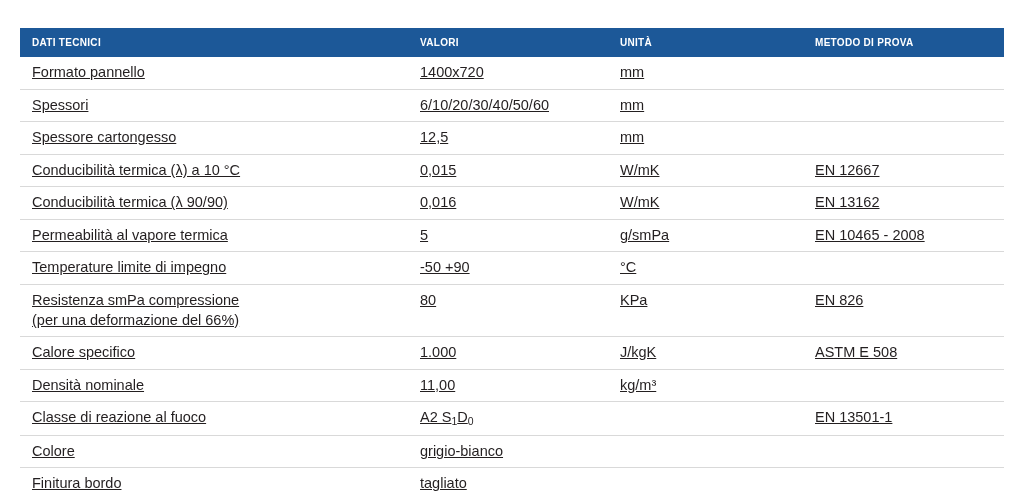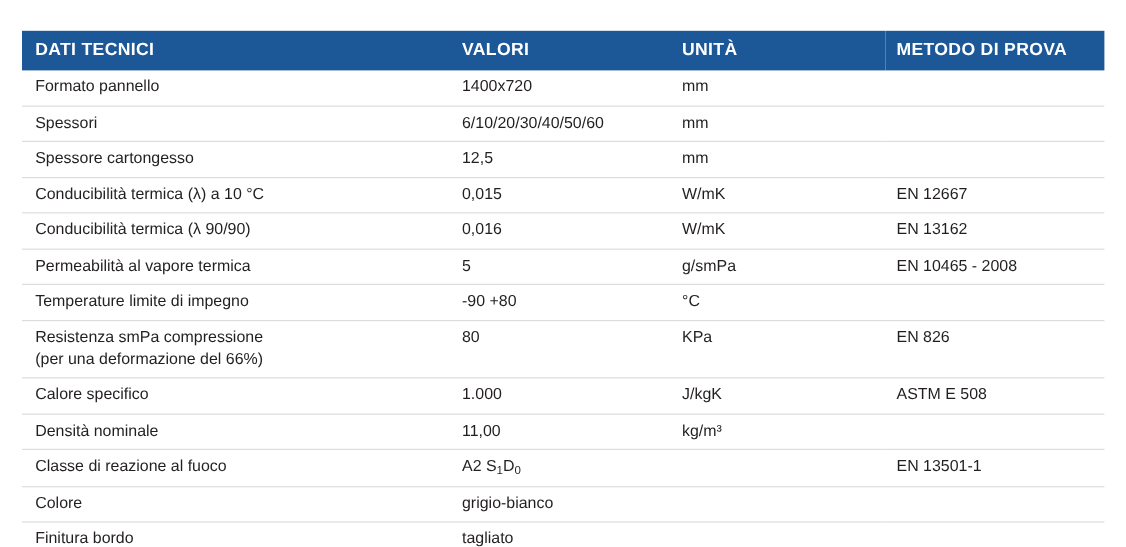"DATI TECNICI" thead th { font-size: 16px -> 10px }
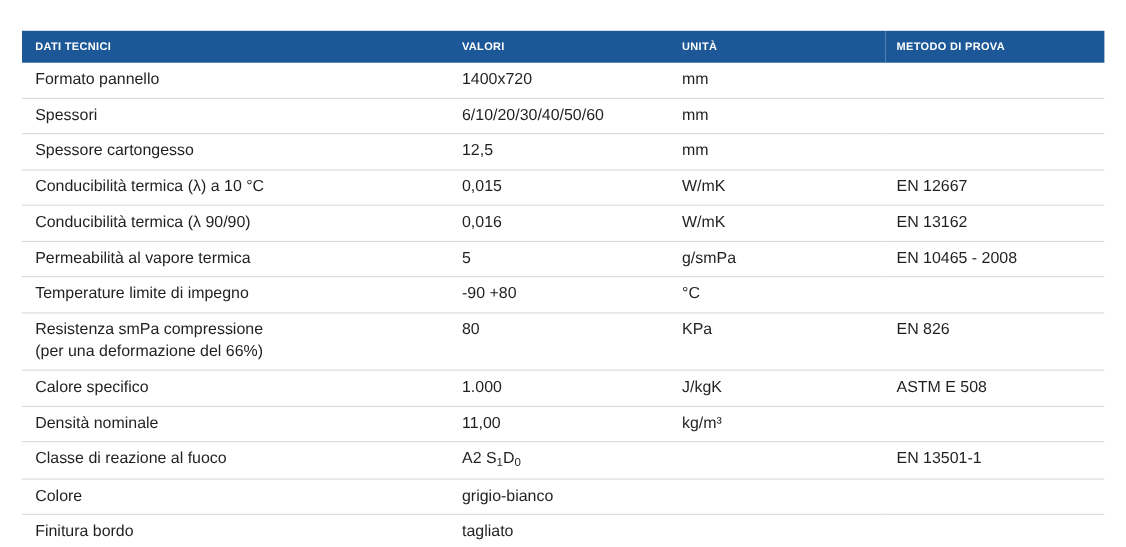"Formato pannello" tbody td { text-decoration: none -> underline }
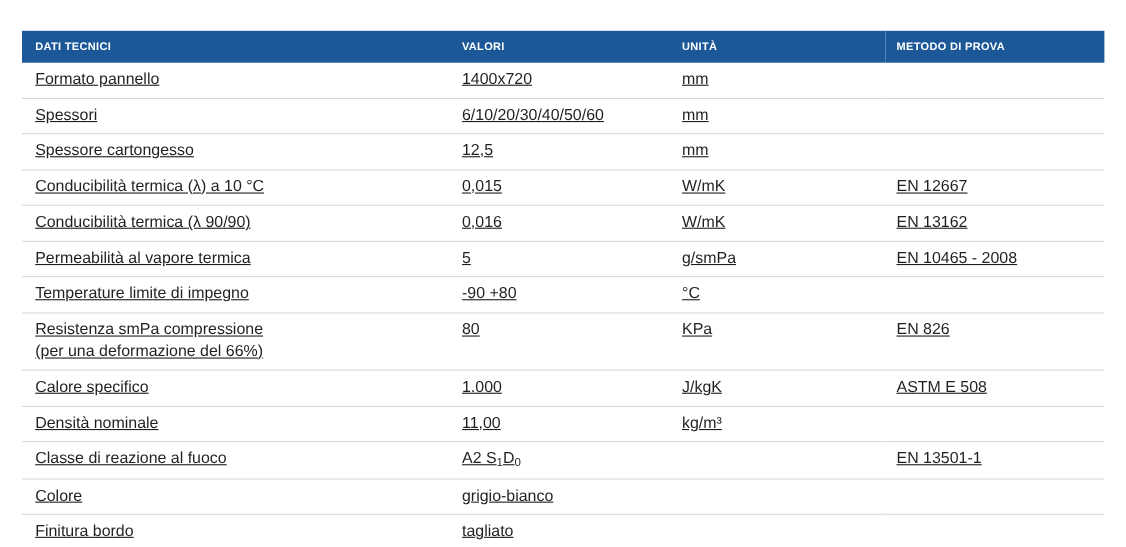"-90 +80" td { text: -90 +80 -> -50 +90 }
